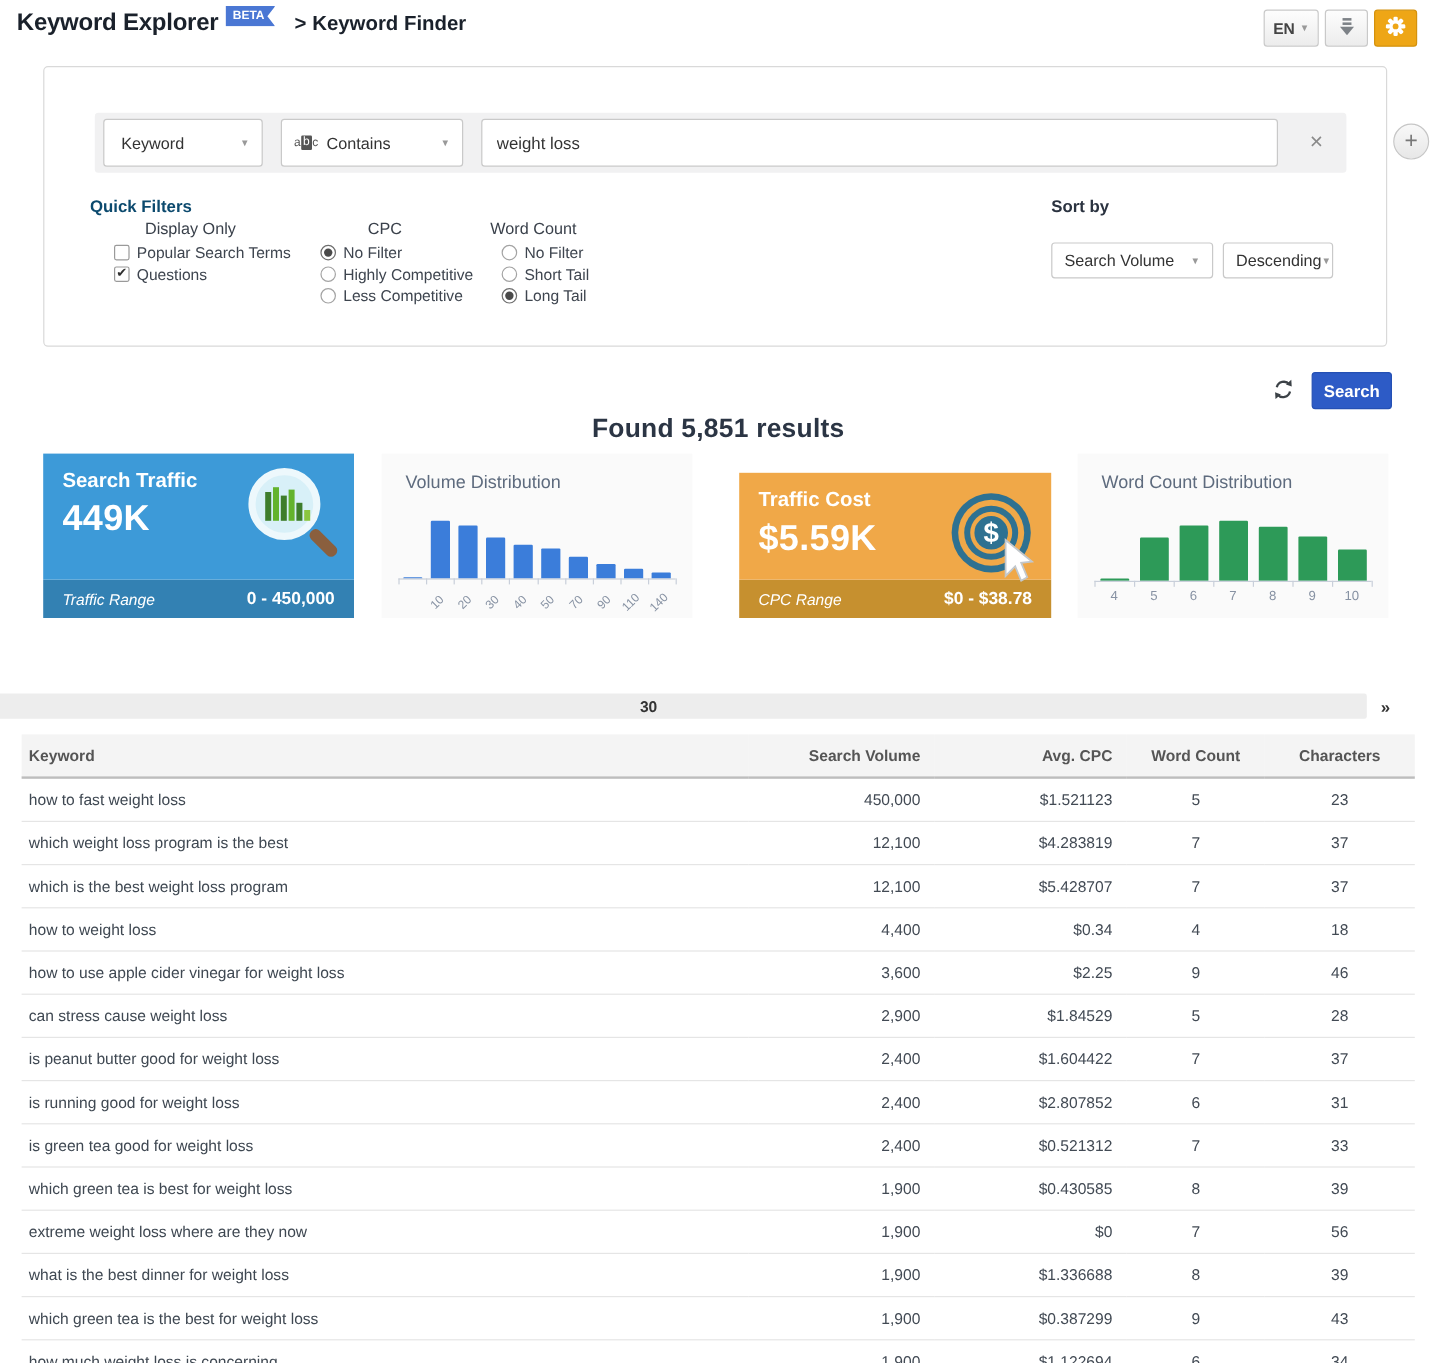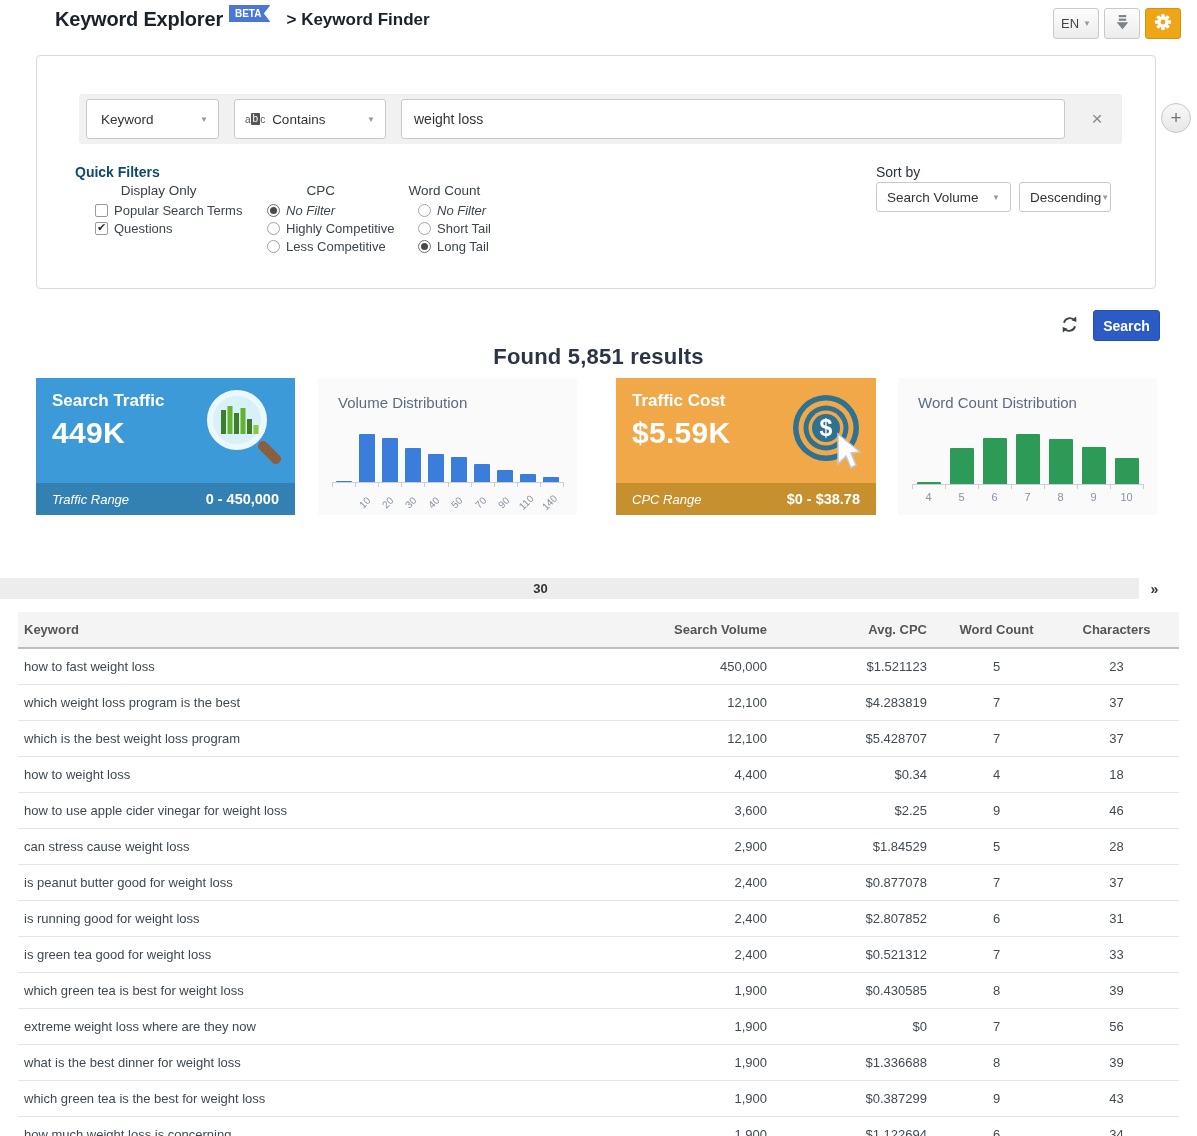"Keyword Explorer" .hdr-left { margin-left: 41px -> none }
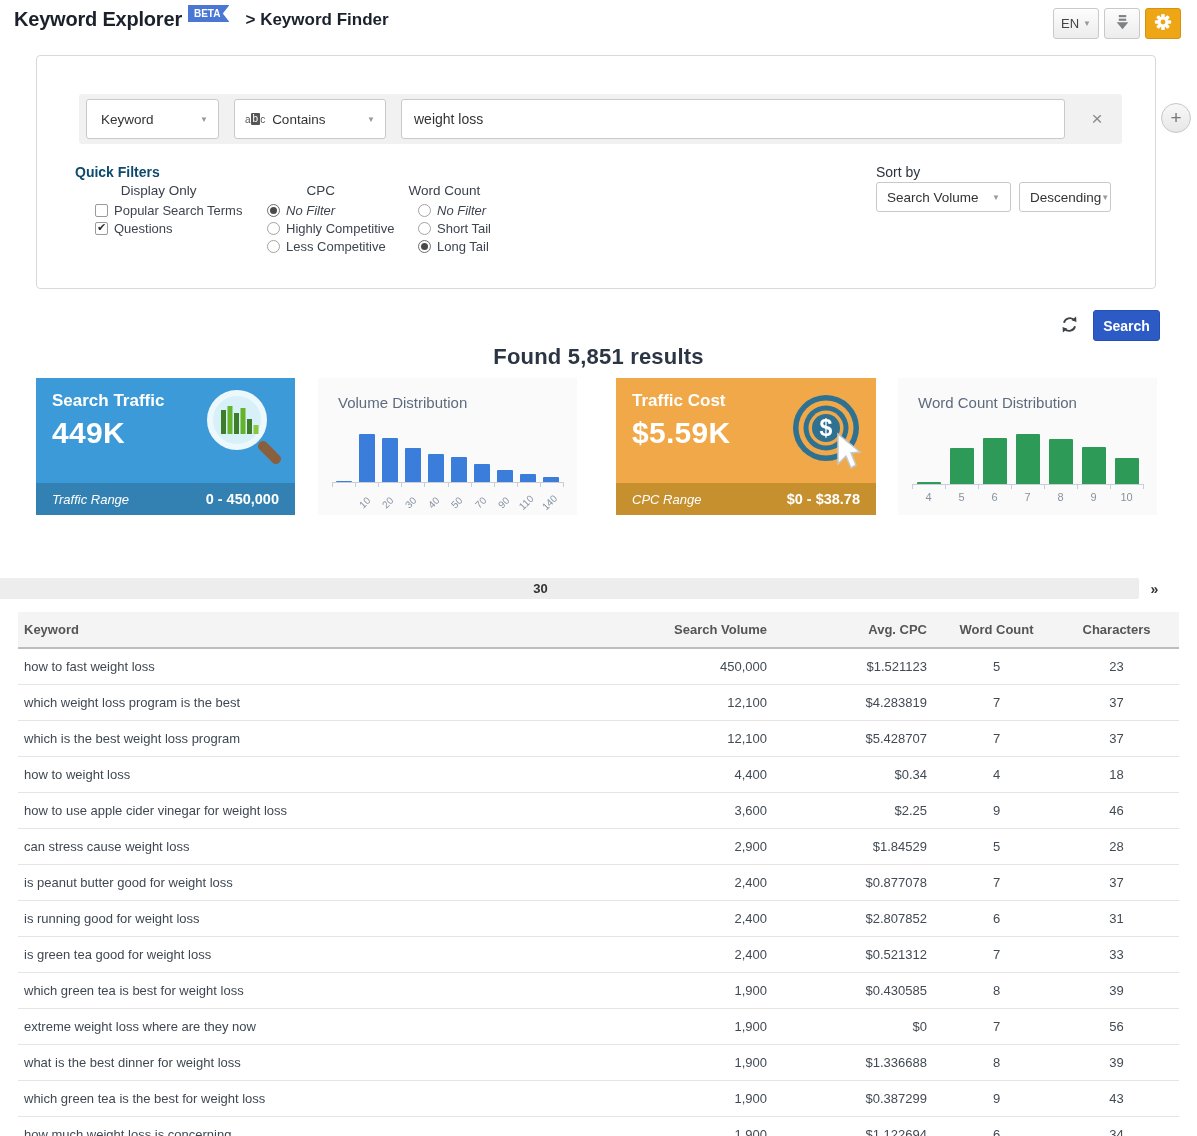"EN" .hbtn.lang { font-weight: 400 -> 700 }
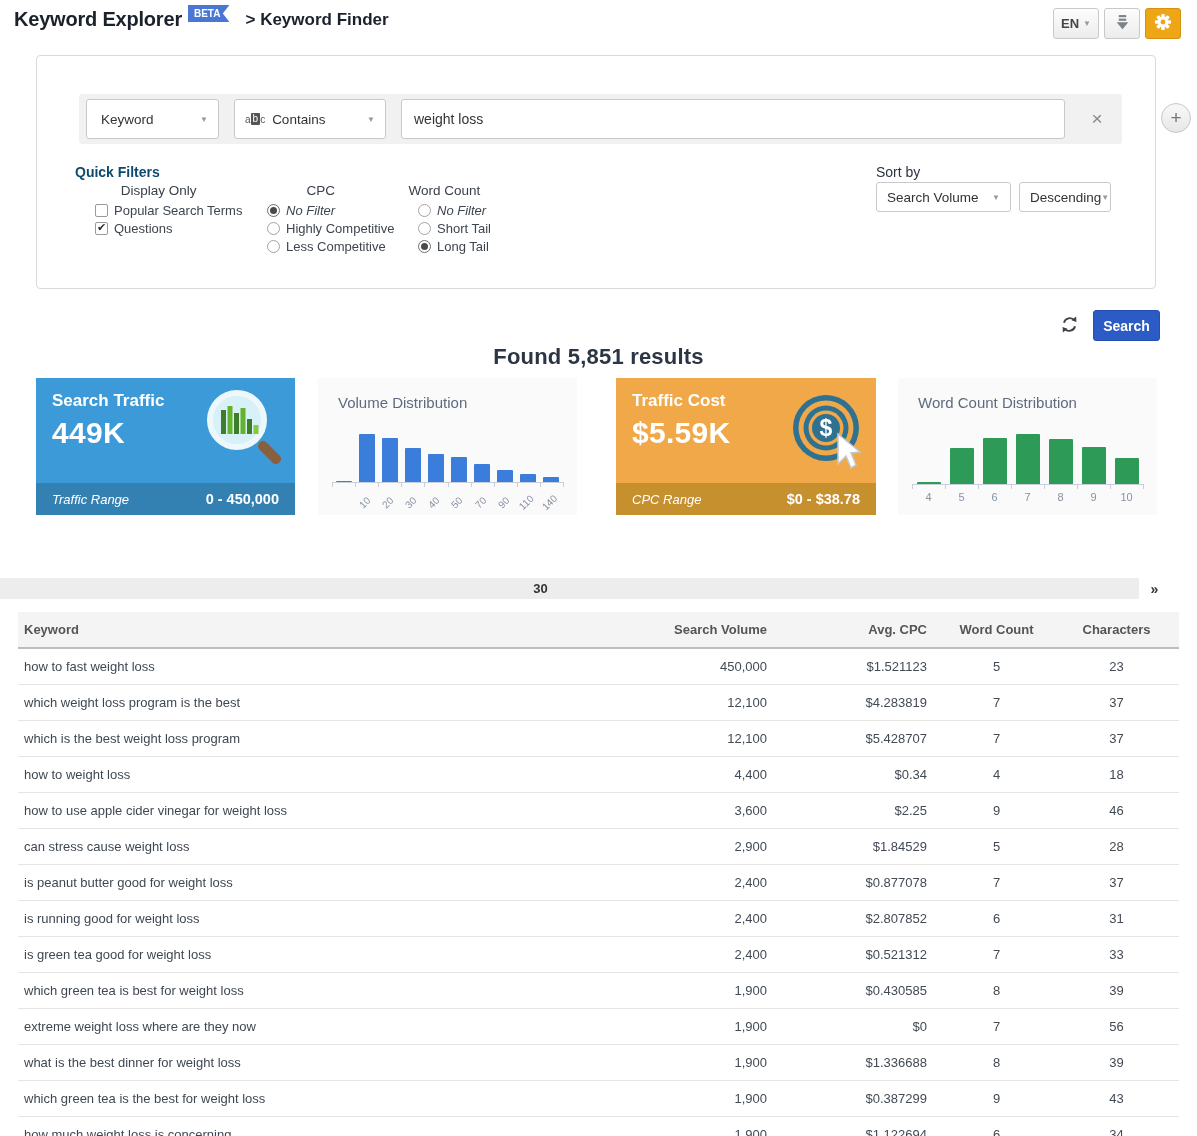"Sort by" .sort-box .col-h { font-weight: 400 -> 700; margin-bottom: 2px -> 22px }
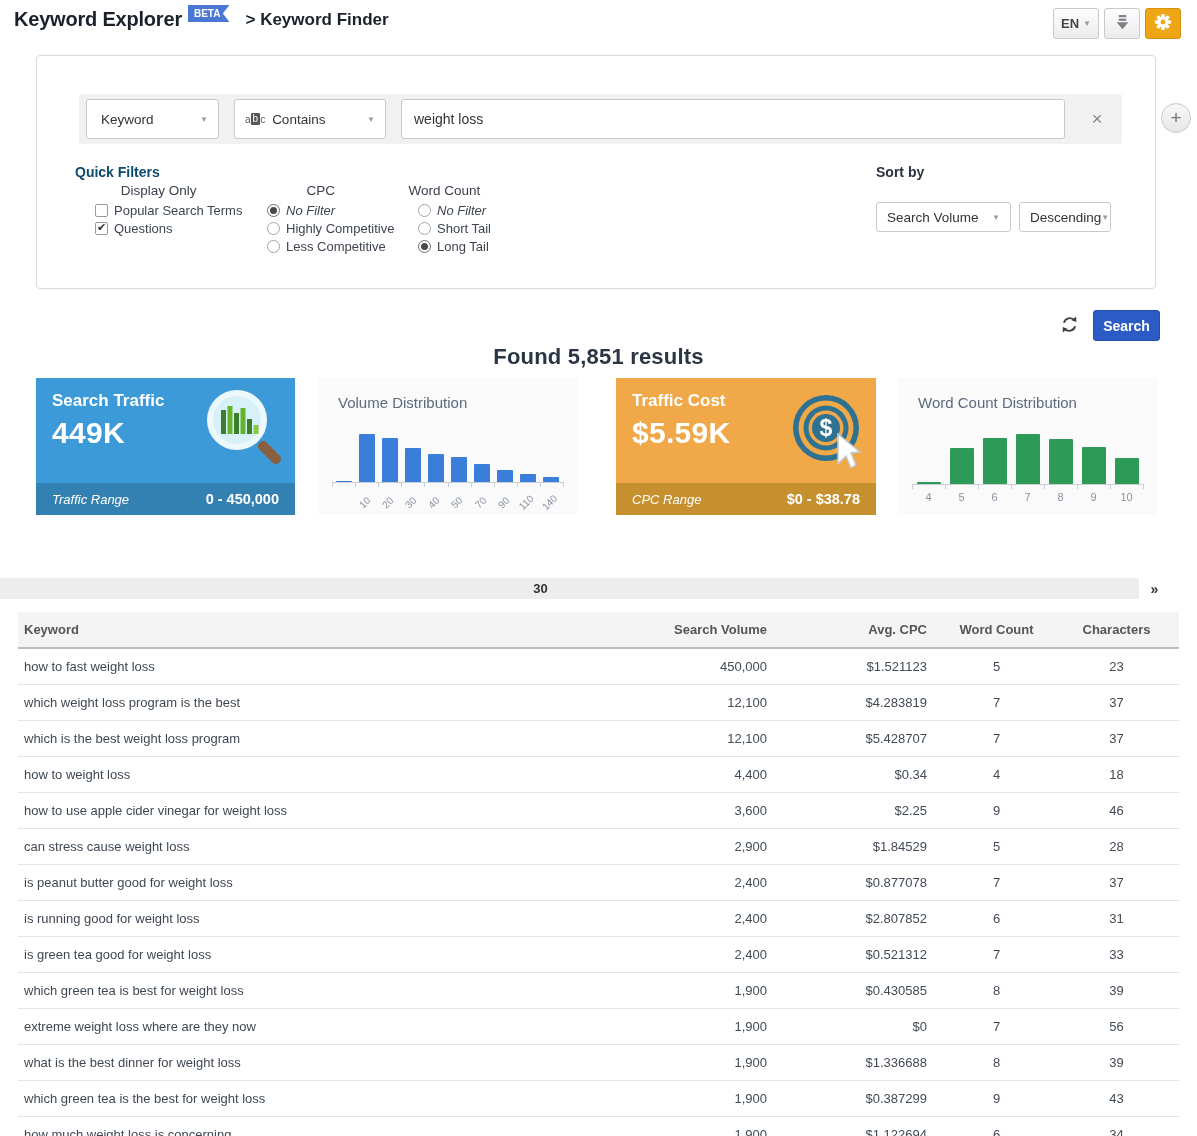"No Filter" .it { font-style: italic -> none }
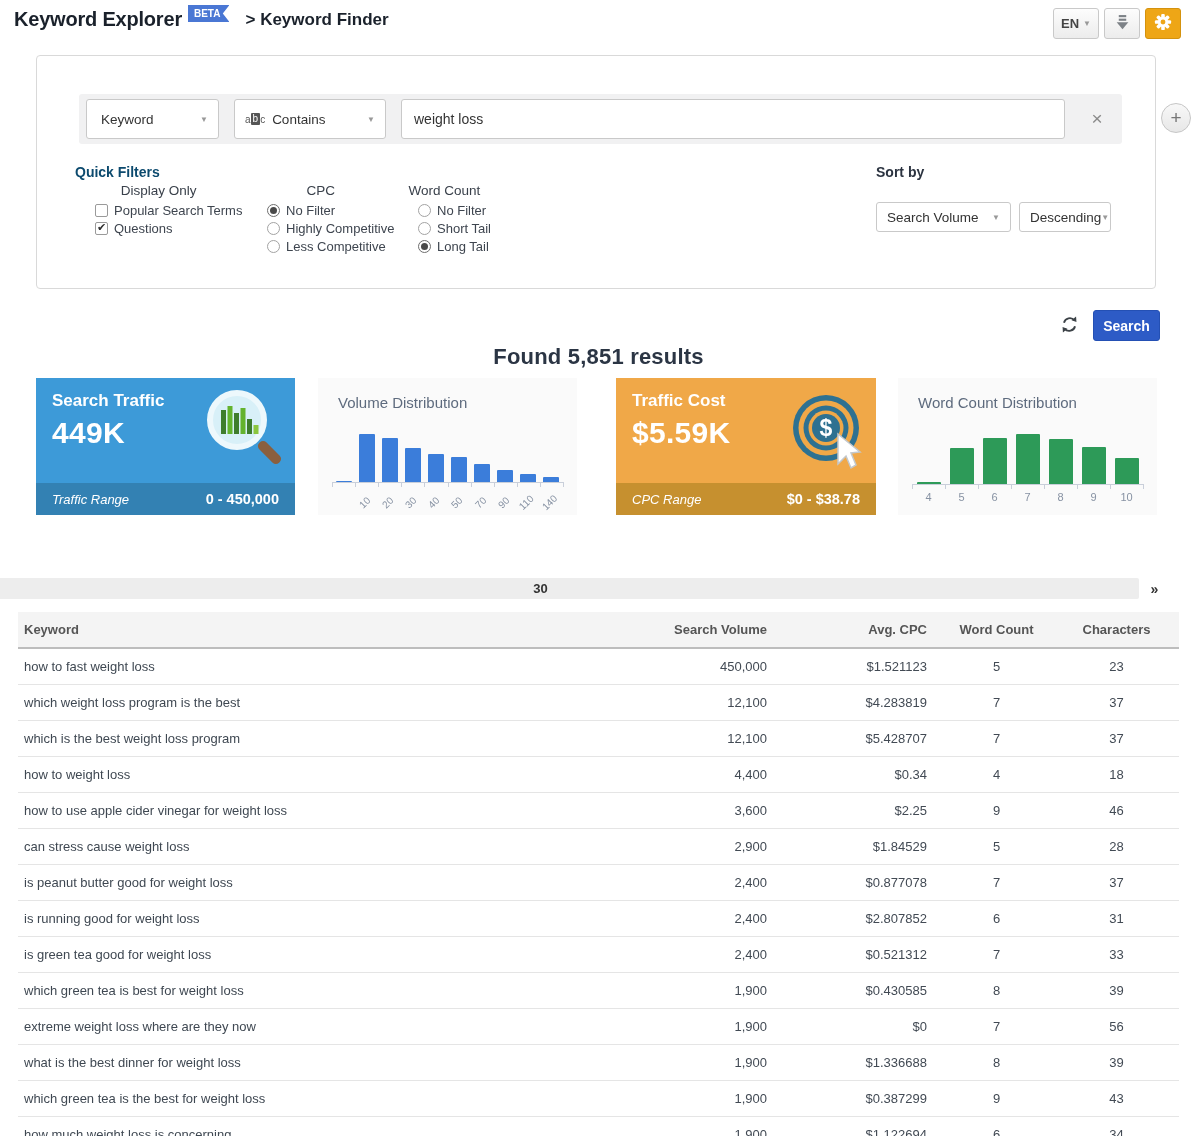"Traffic Cost" .card-orng .stat-body { margin-top: none -> 16px }
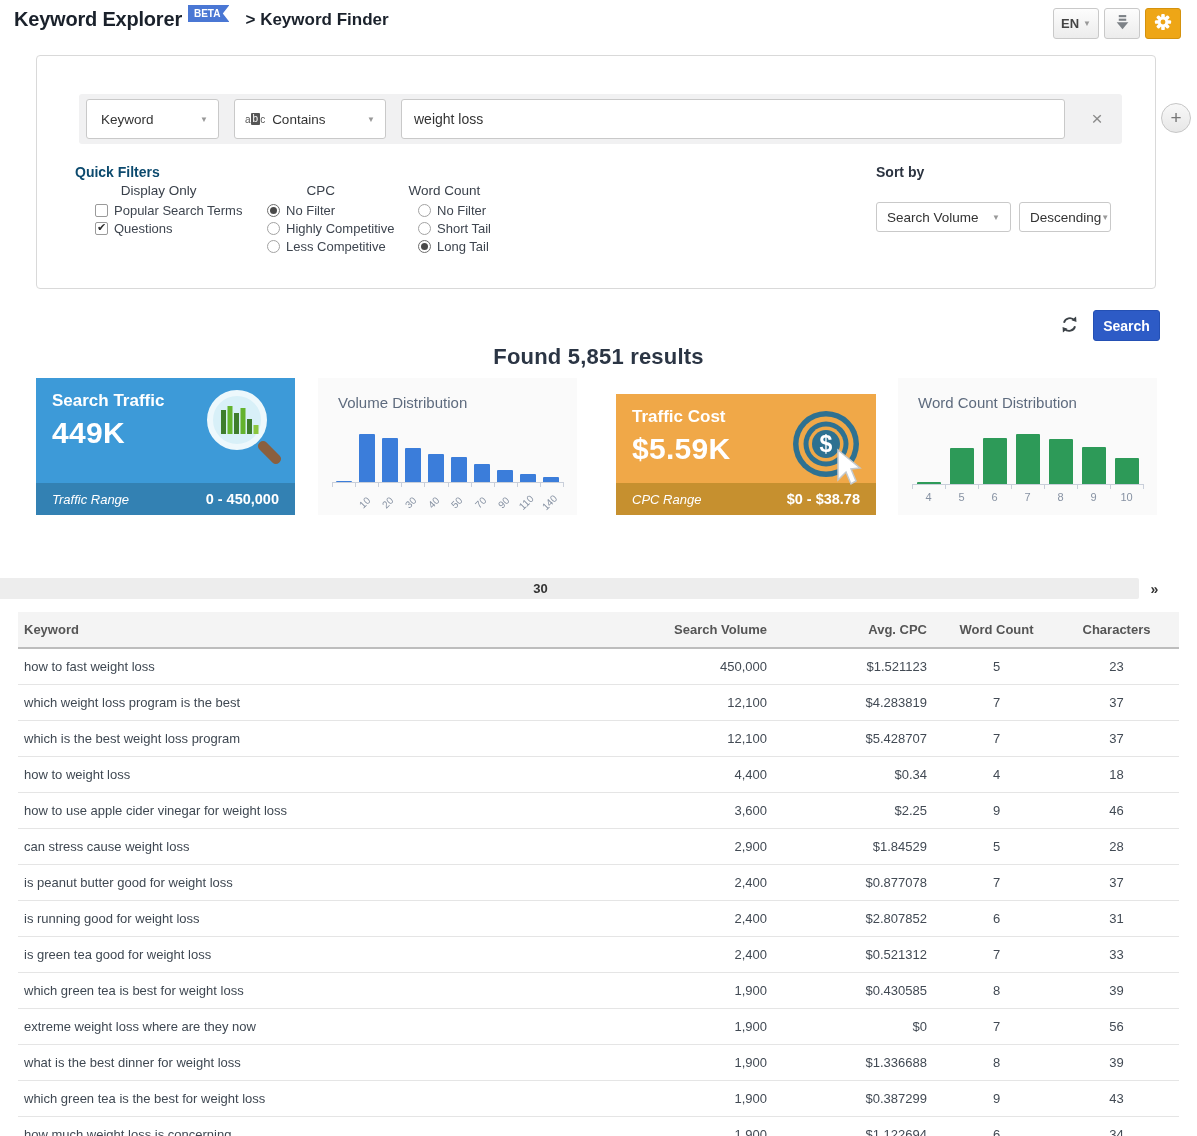"$0.877078" td.c-cpc { text: $0.877078 -> $1.604422 }
